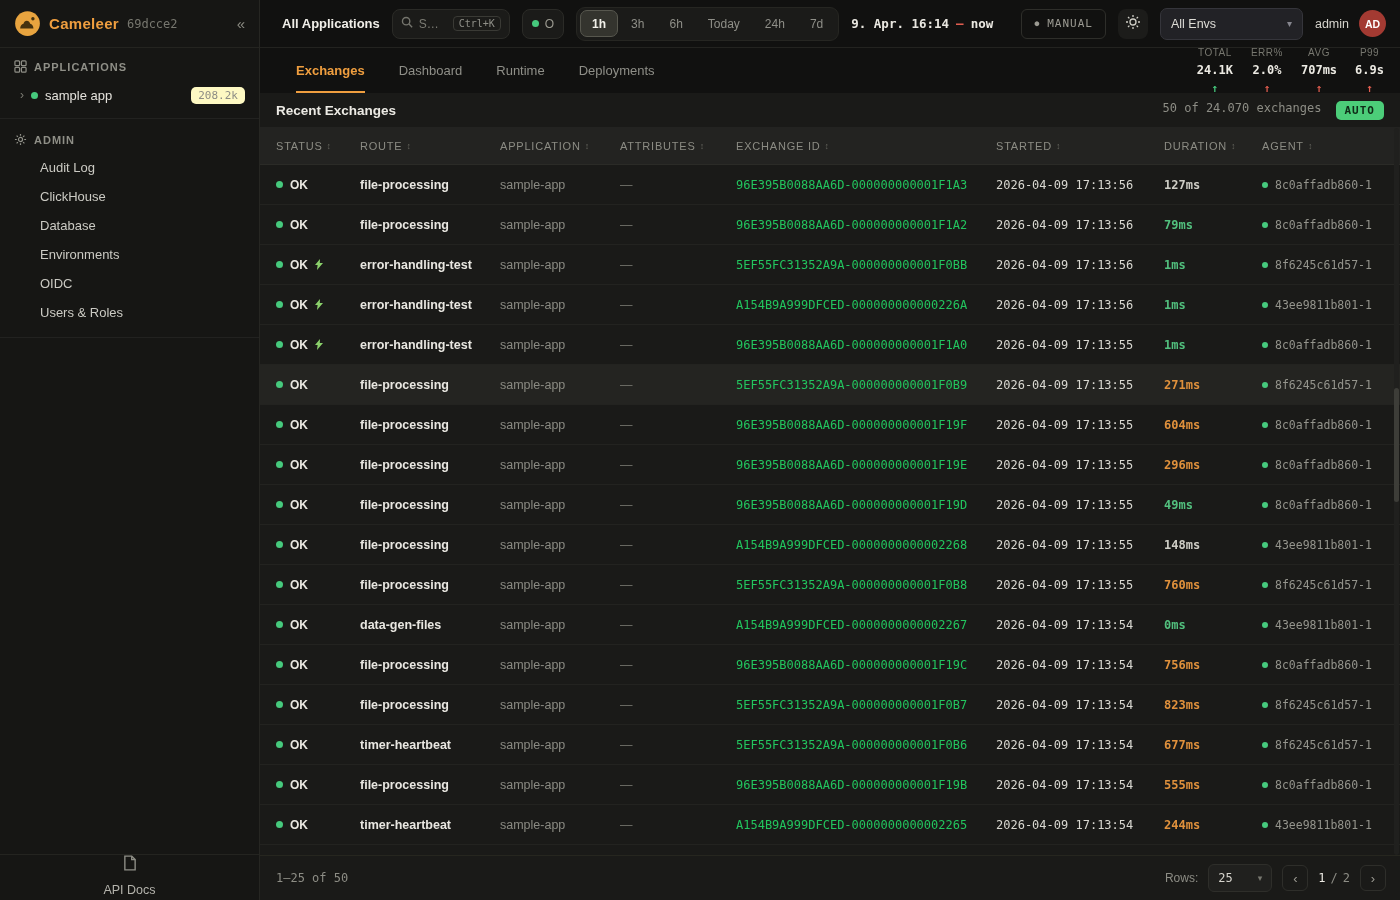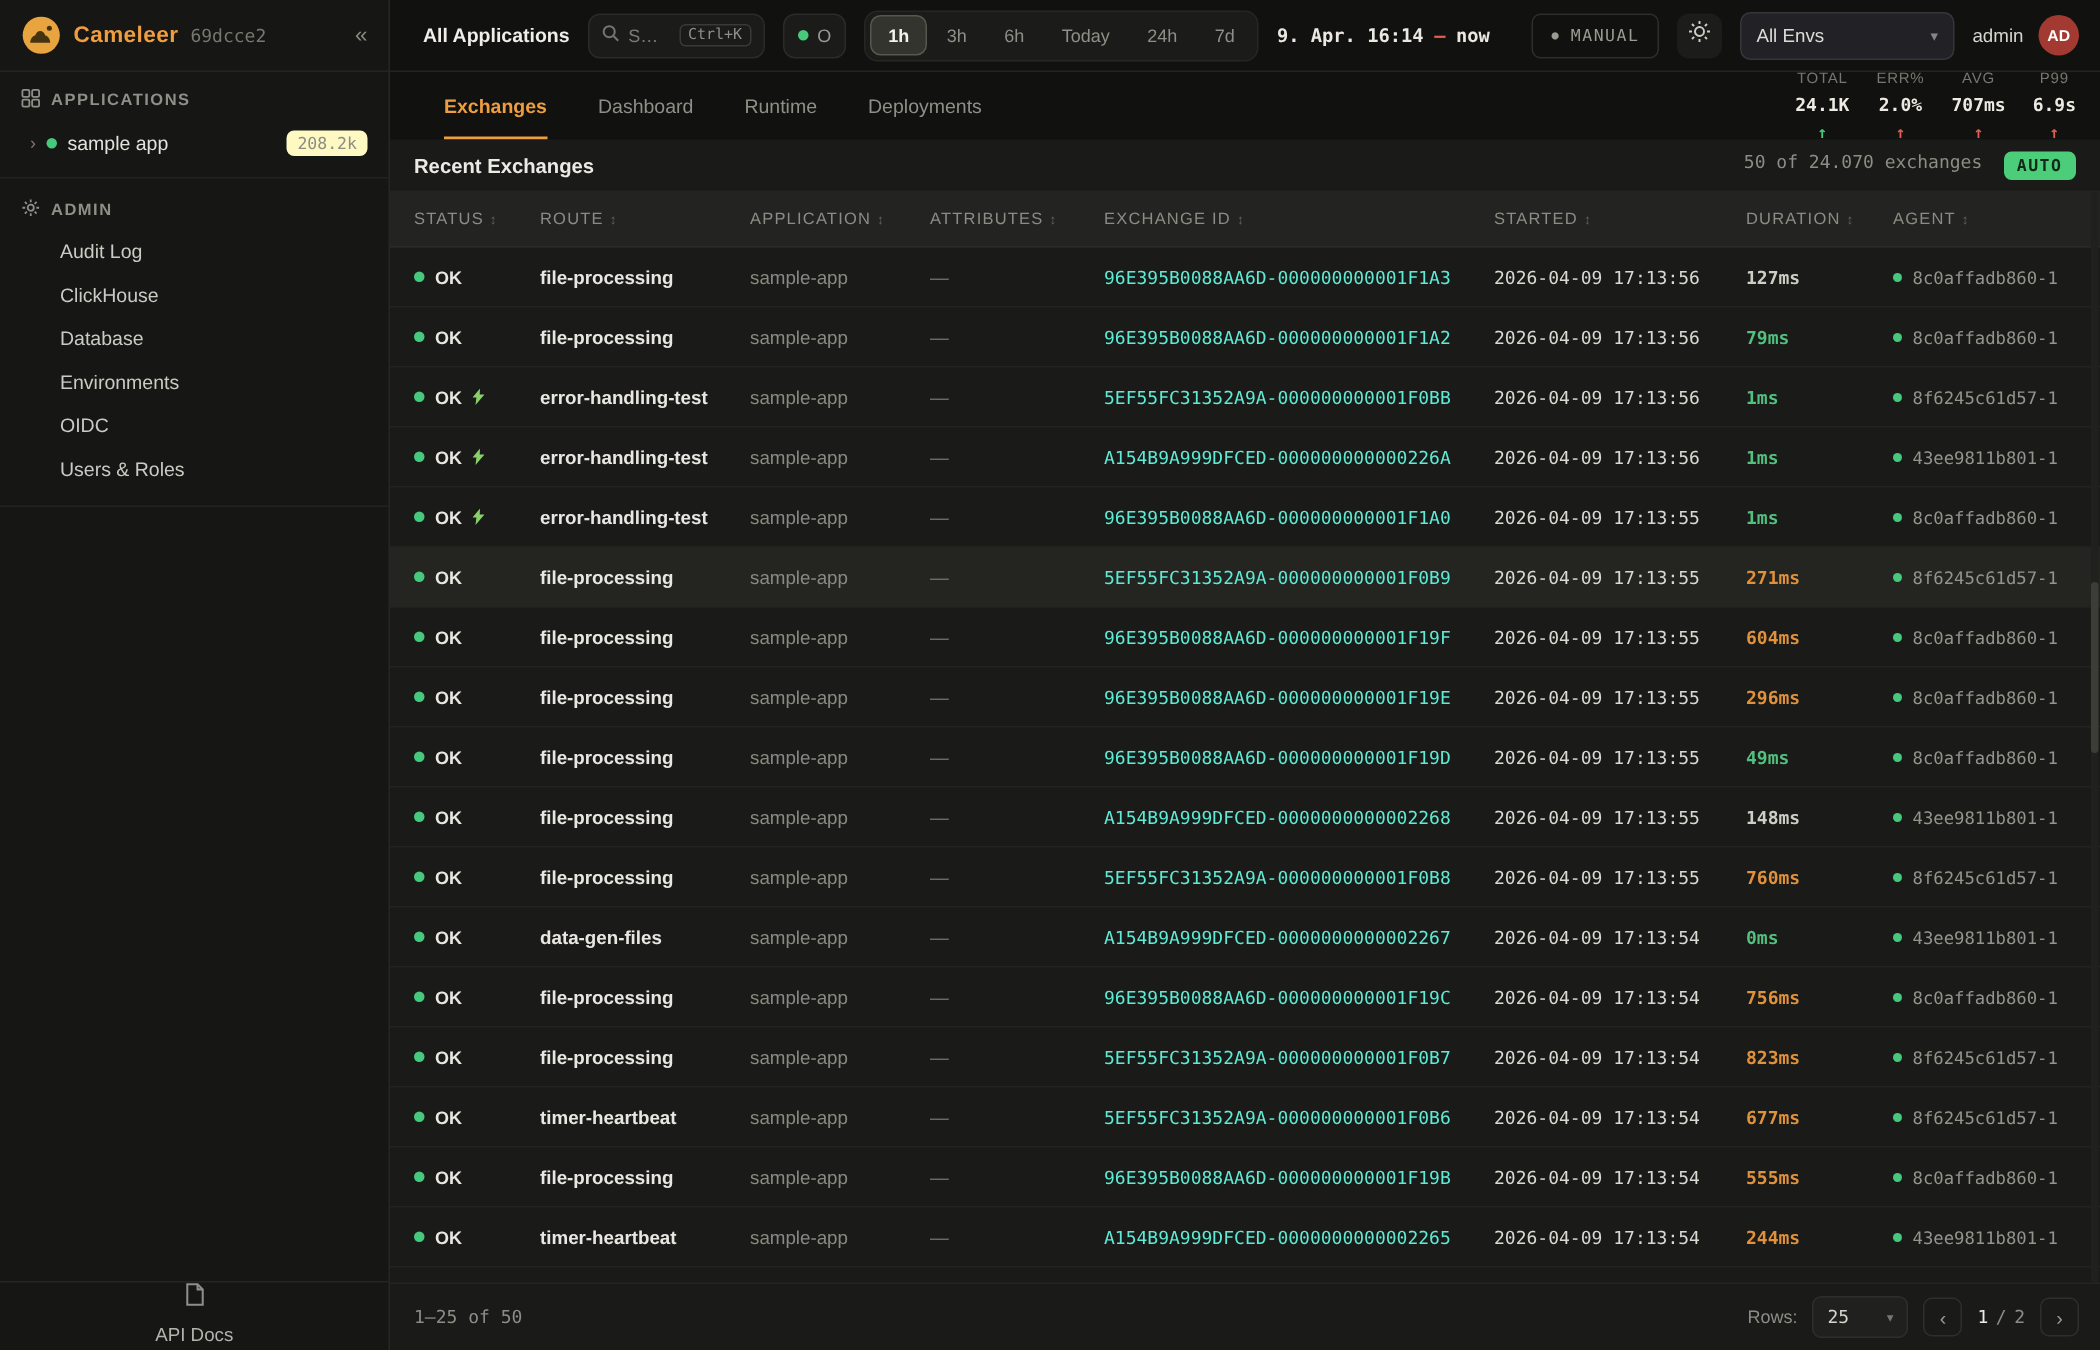"96E395B0088AA6D-000000000001F1A3" .exid { color: #5eead4 -> #22c55e }
